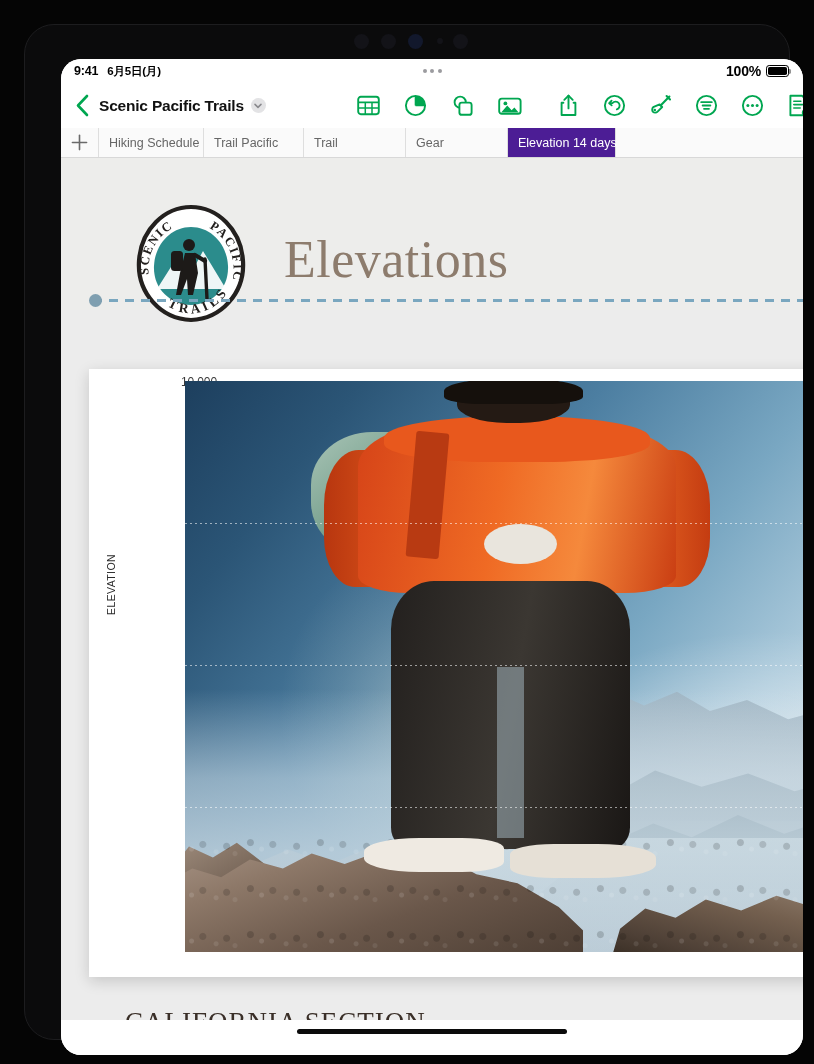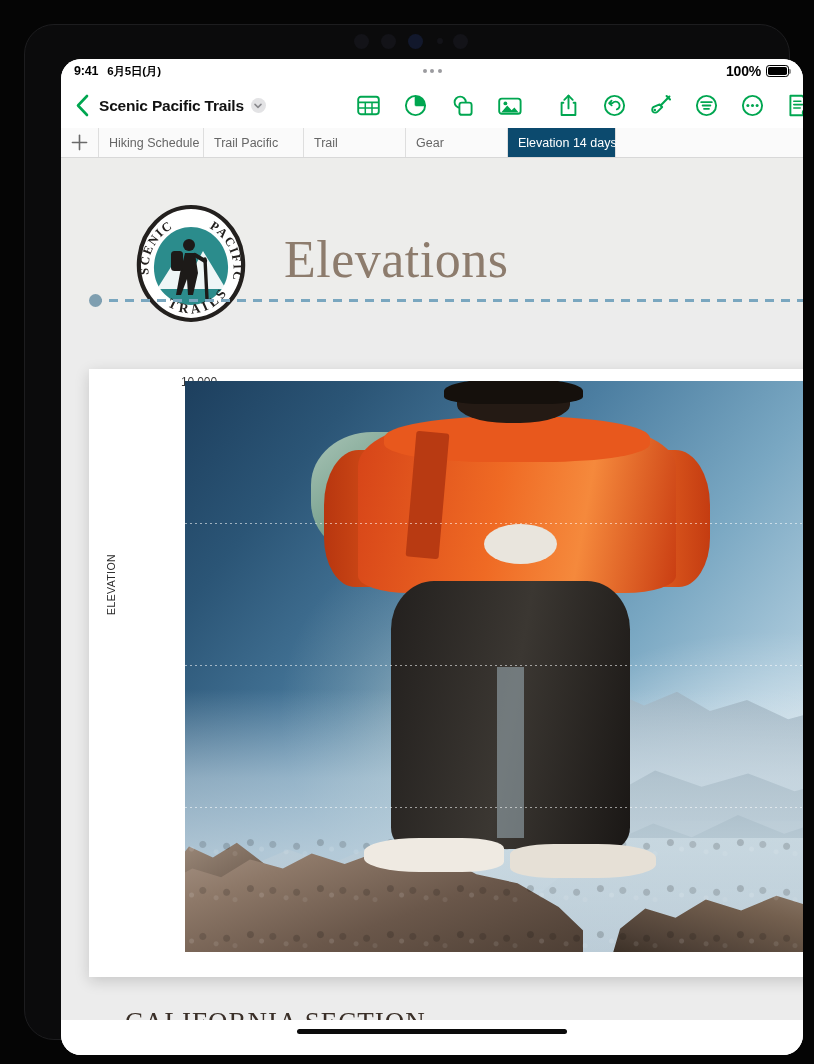"Elevation 14 days" .sheet-tab.active { background: #0c4a6e -> #4c1d95 }
